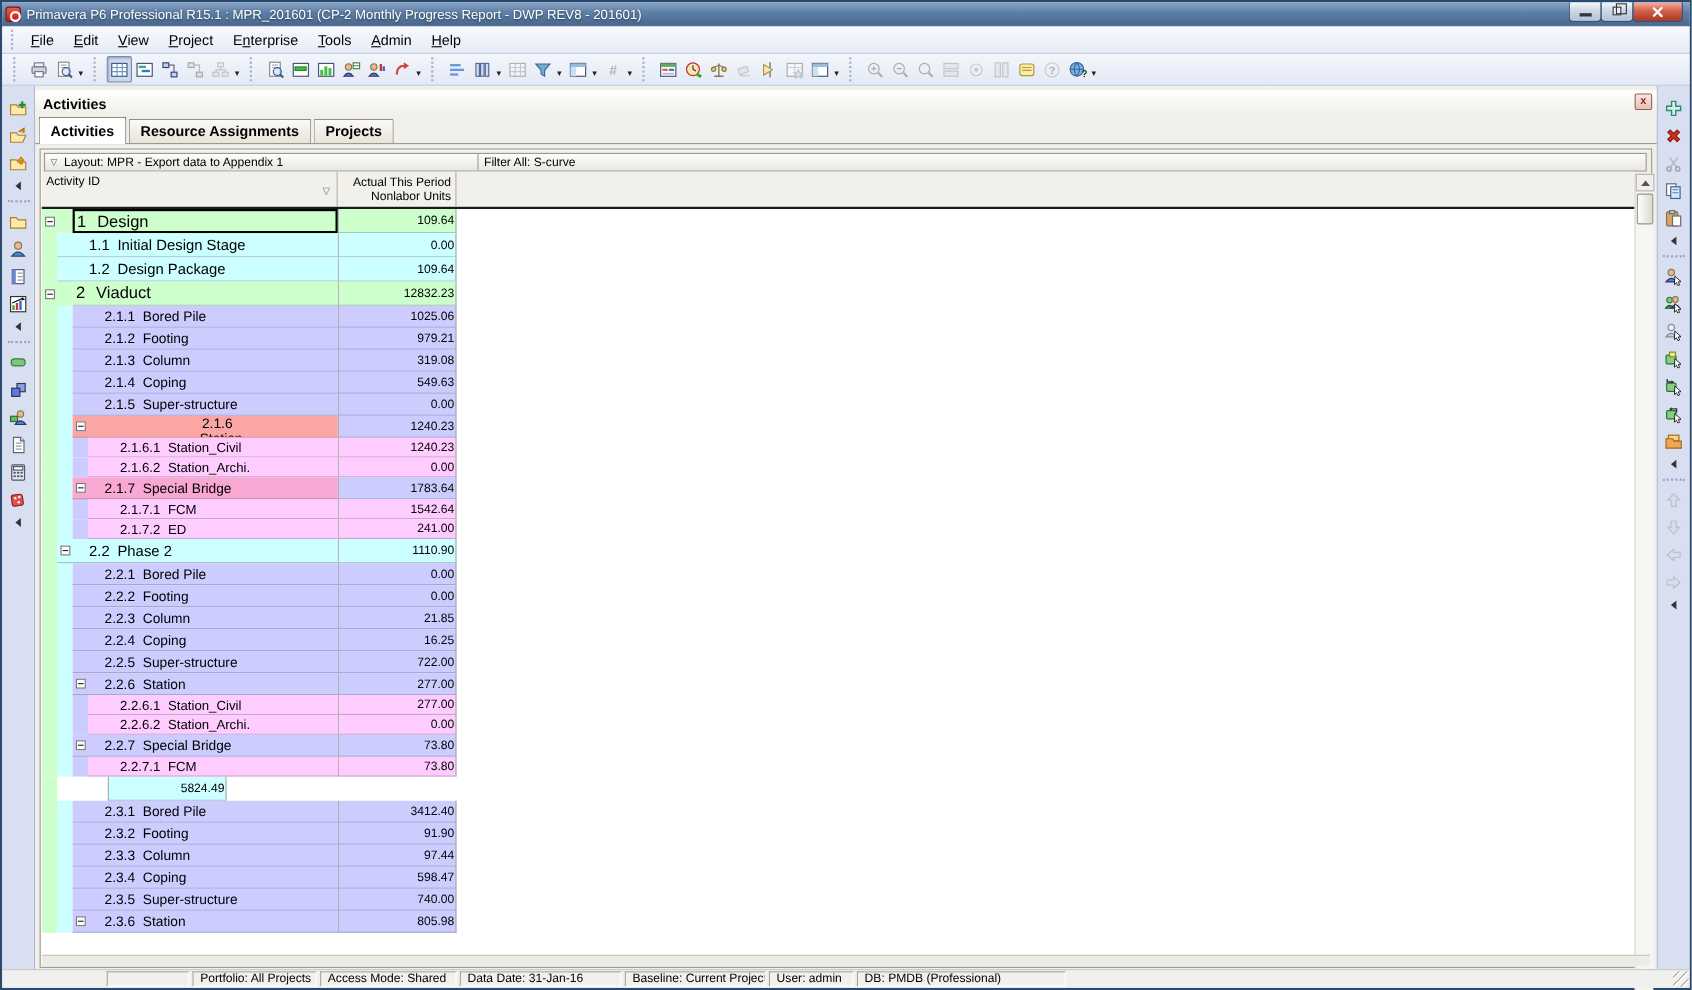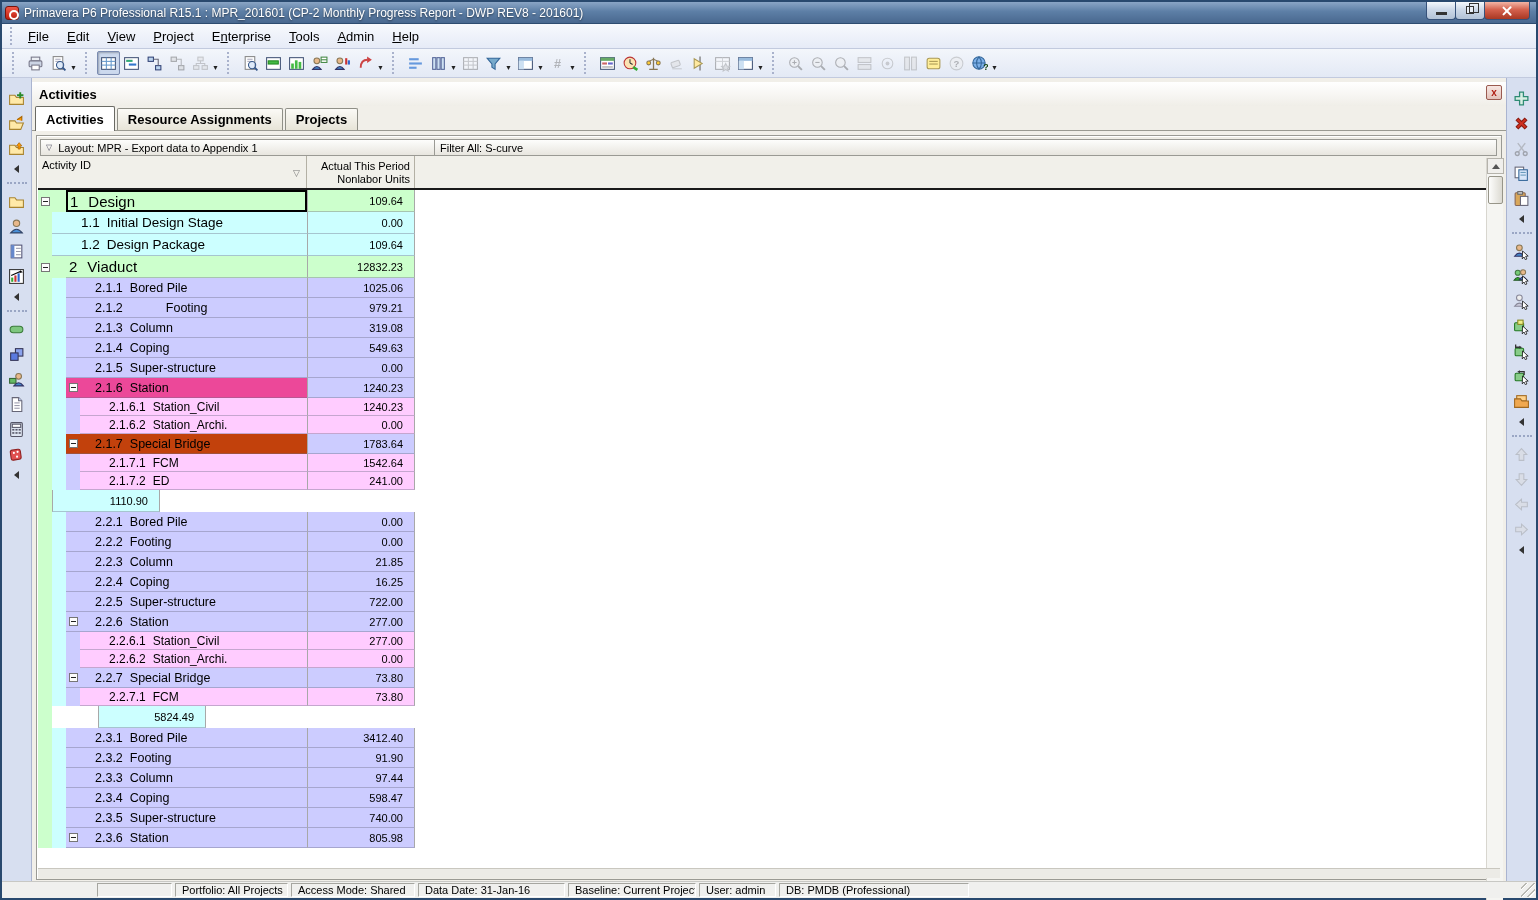"109.64" .val { padding-right: 11px -> 1px }
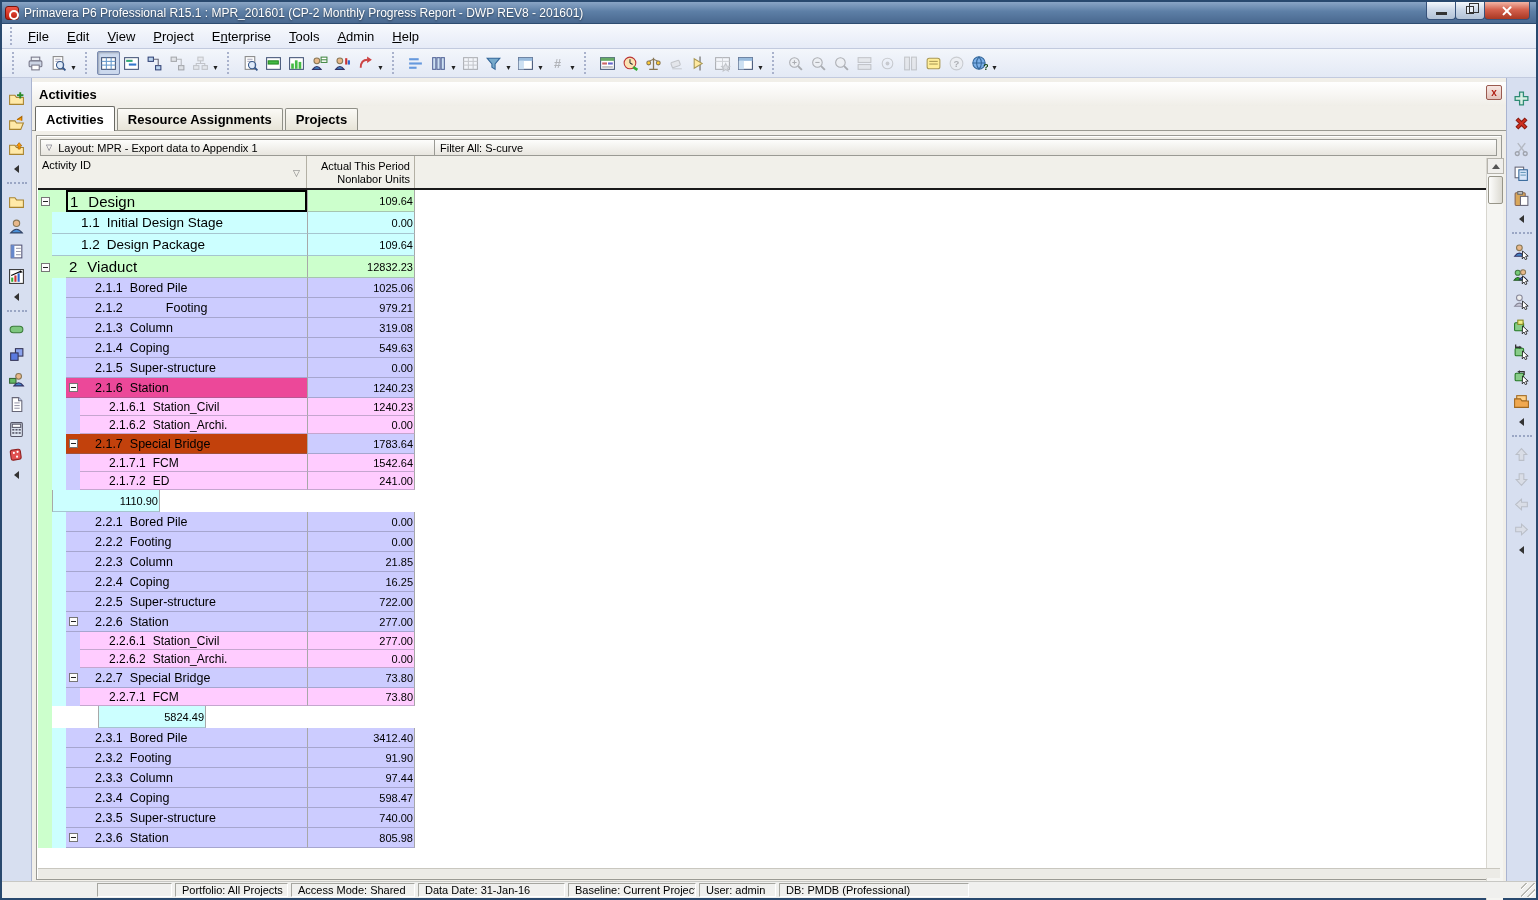"2.1.2" div.cell { gap: 36px -> none }
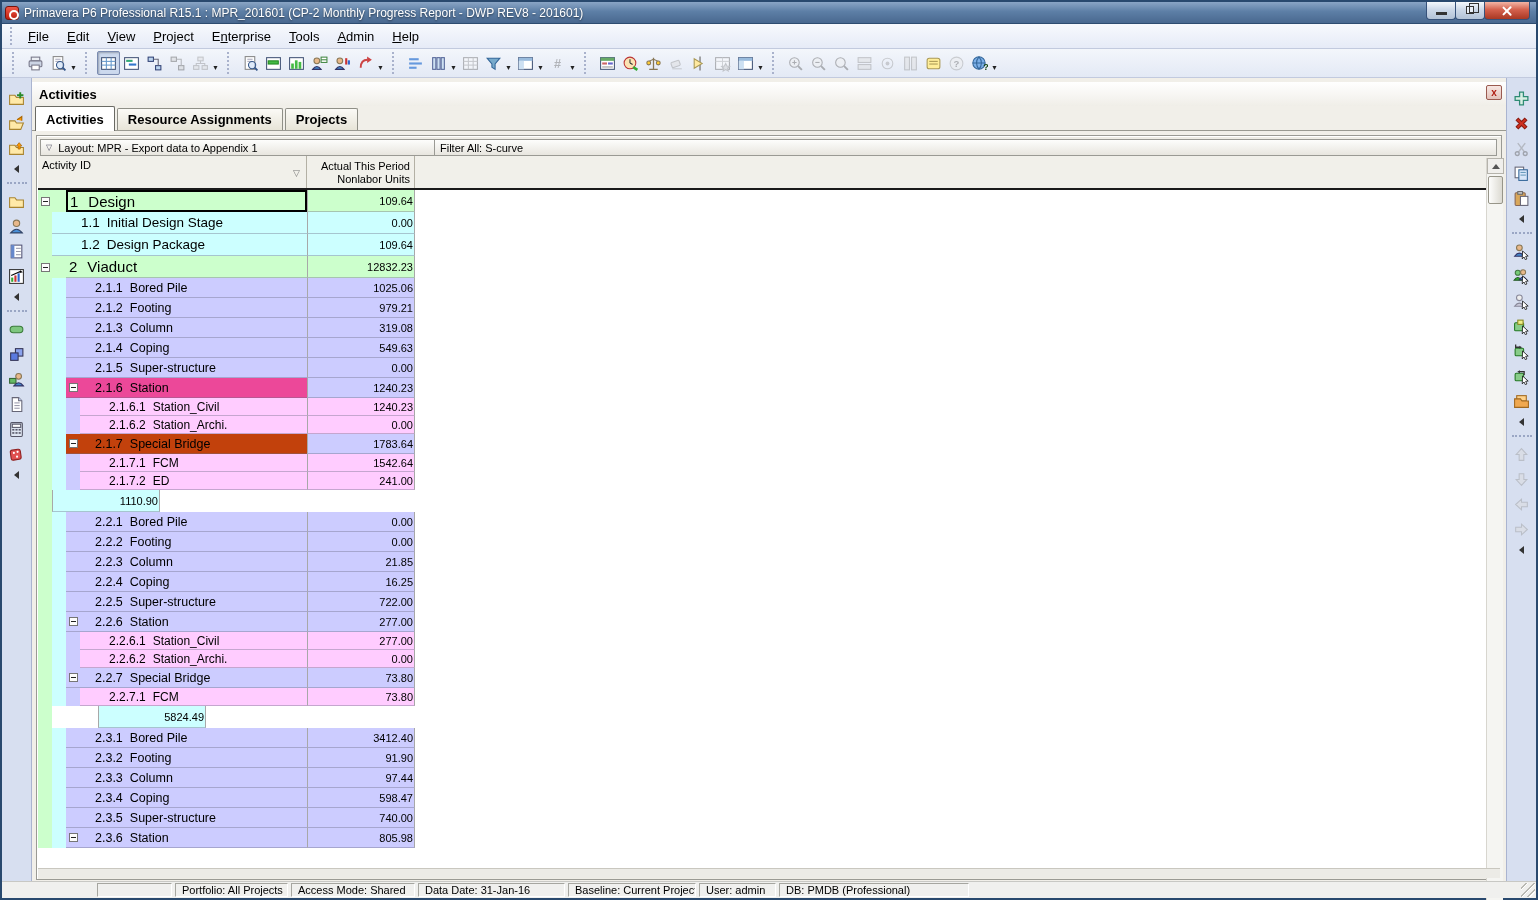"2.1.6" div.cell { background: #ec4899 -> #fca5a5; flex-direction: none -> column }
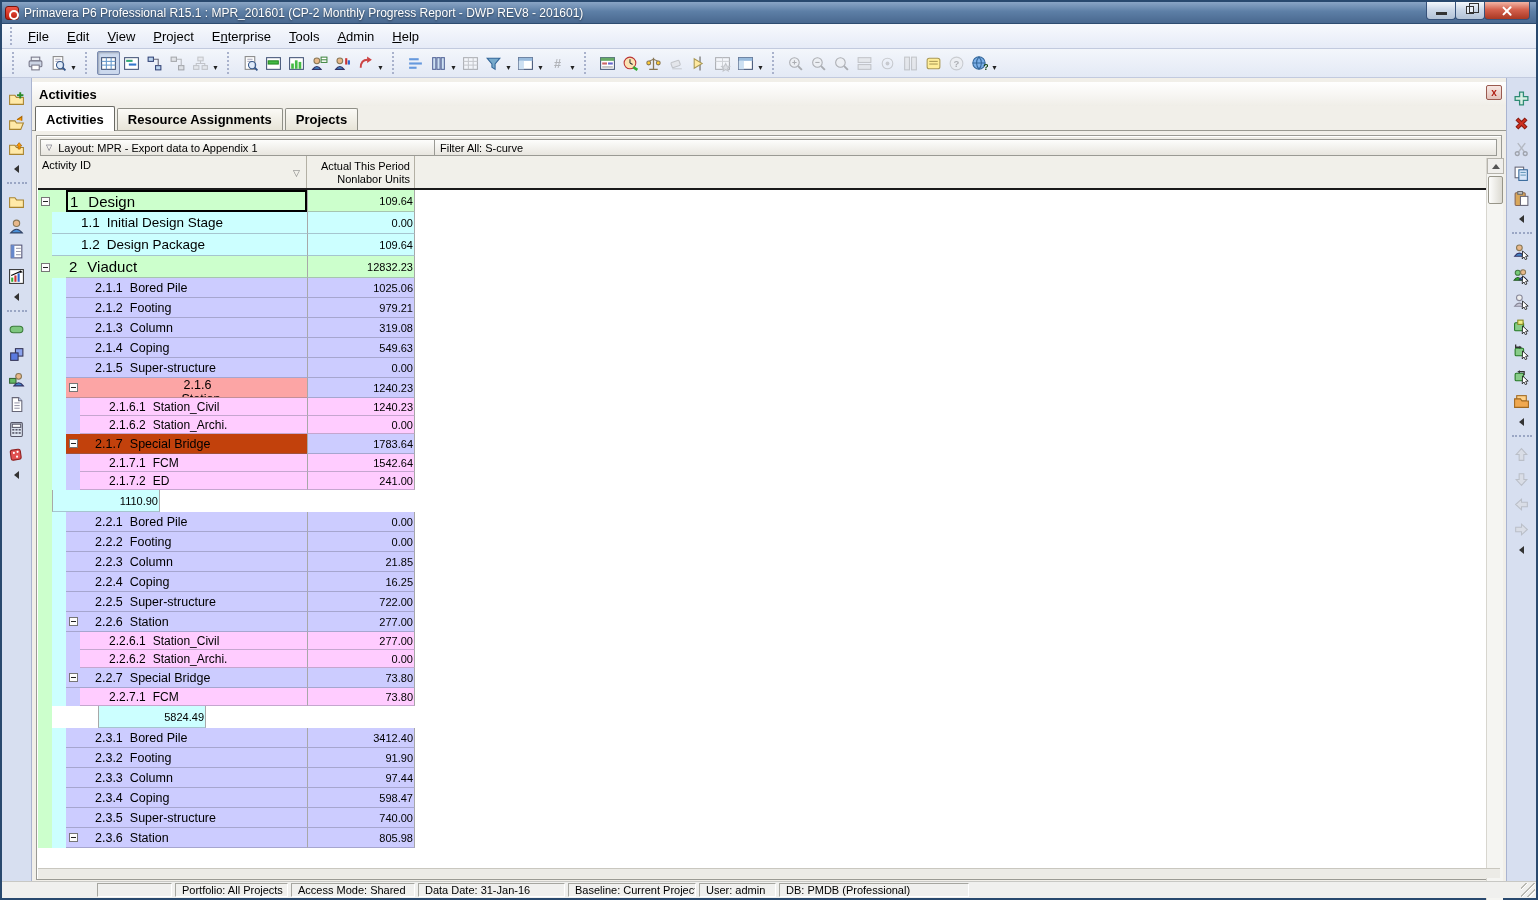"2.1.7" div.cell { background: #c2410c -> #f9a8d4 }
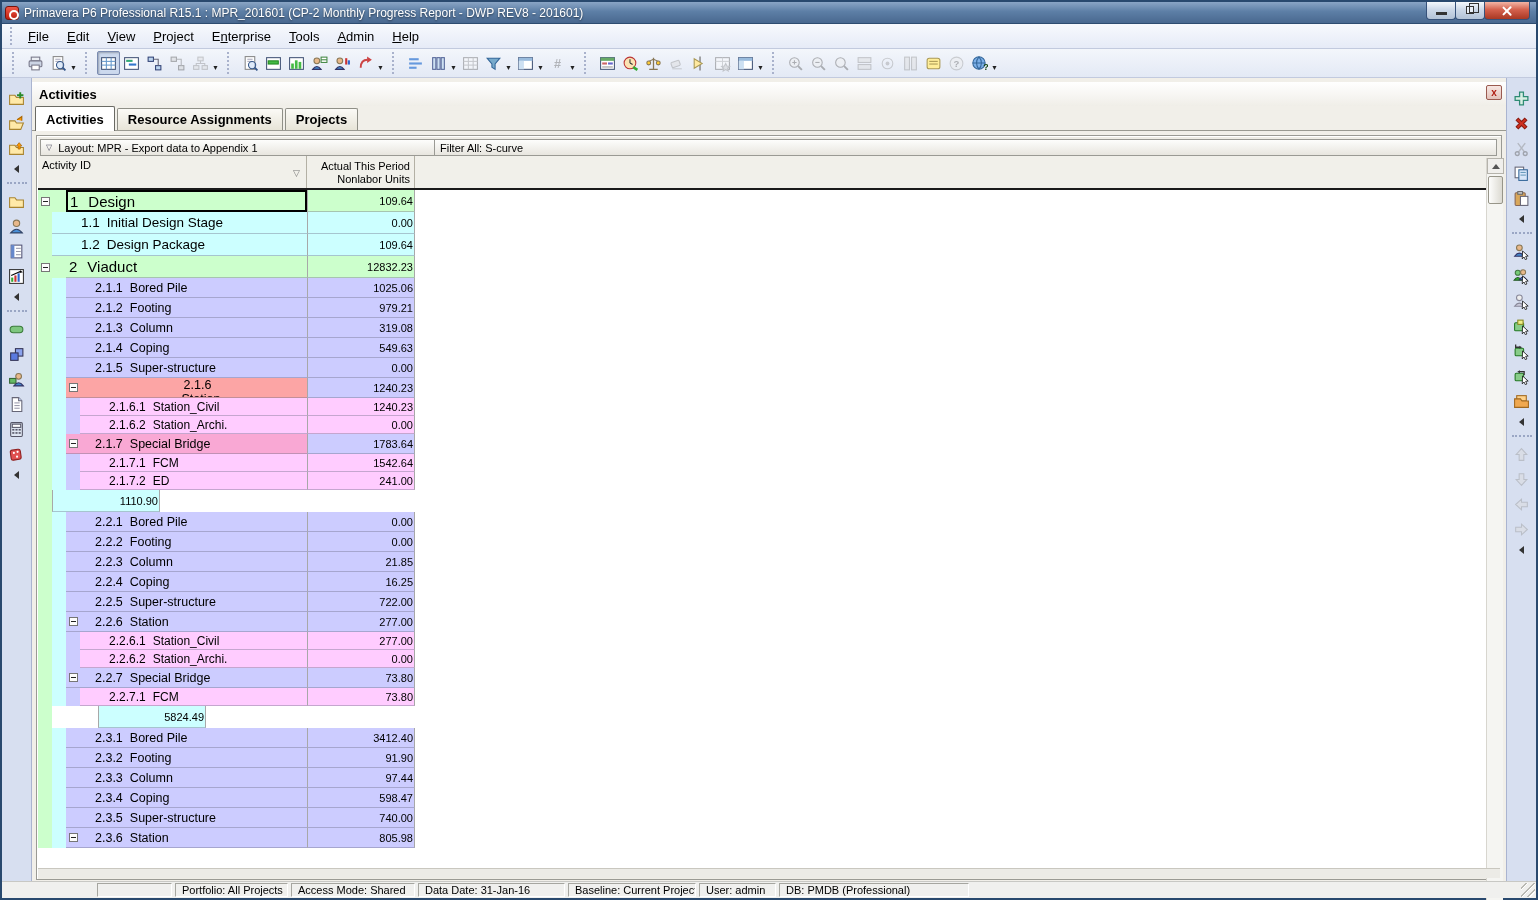"2.2" div.cell { html: none -> <div> <div></div> <span>2.2</span> <span>Phase 2</span> </div> }
